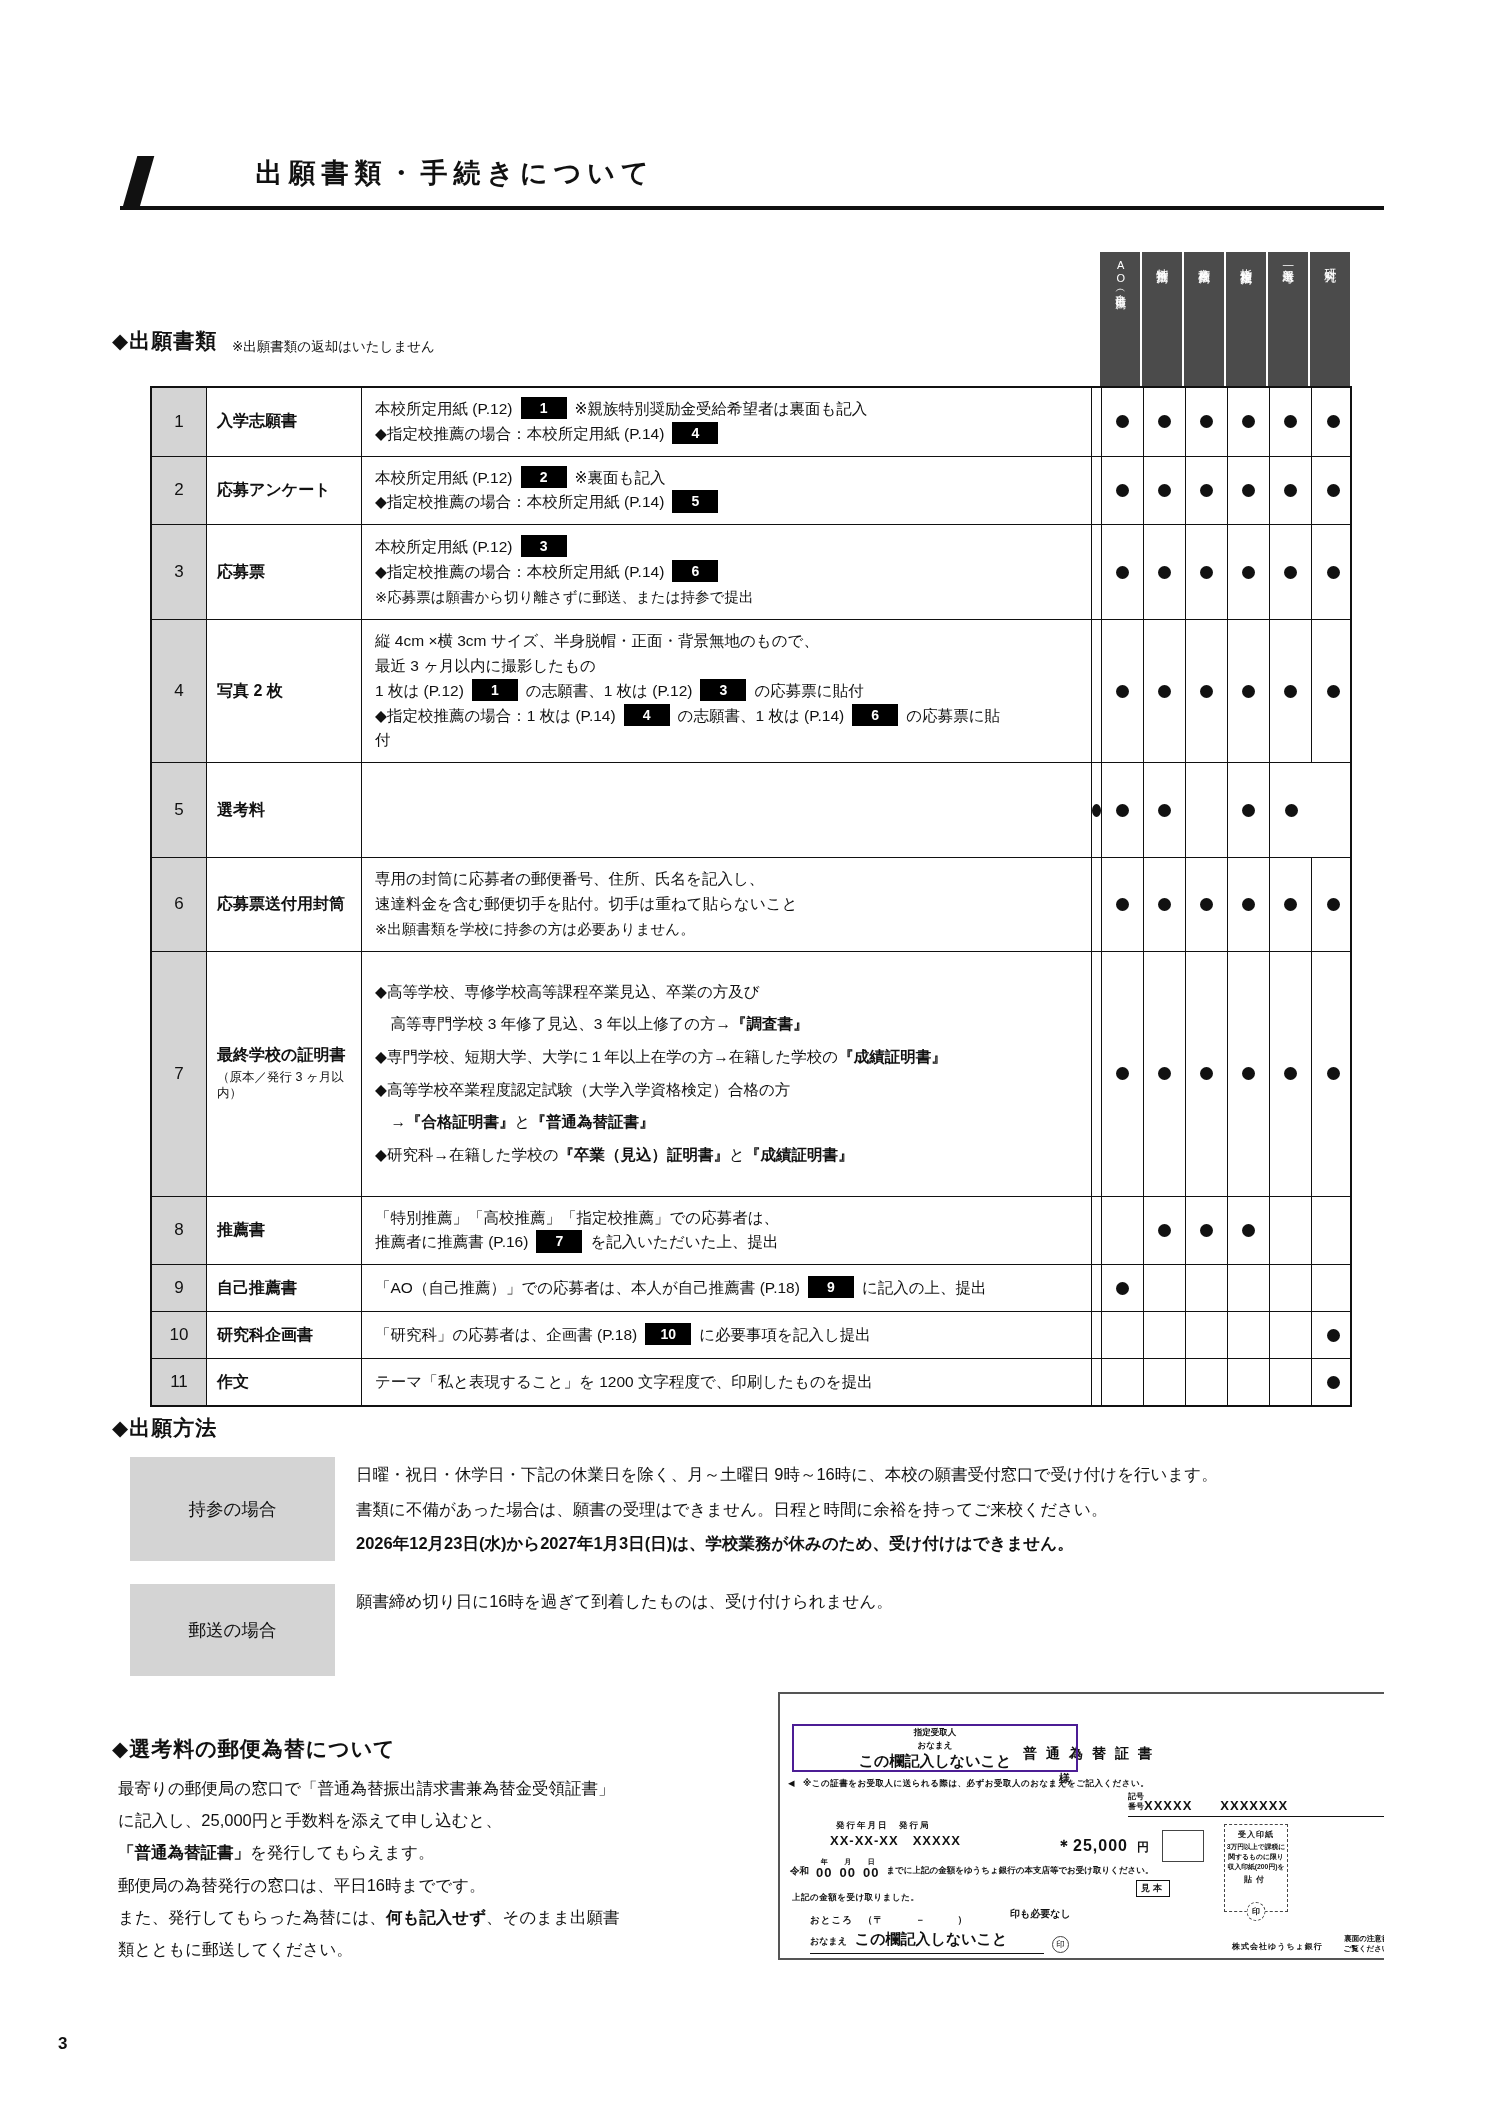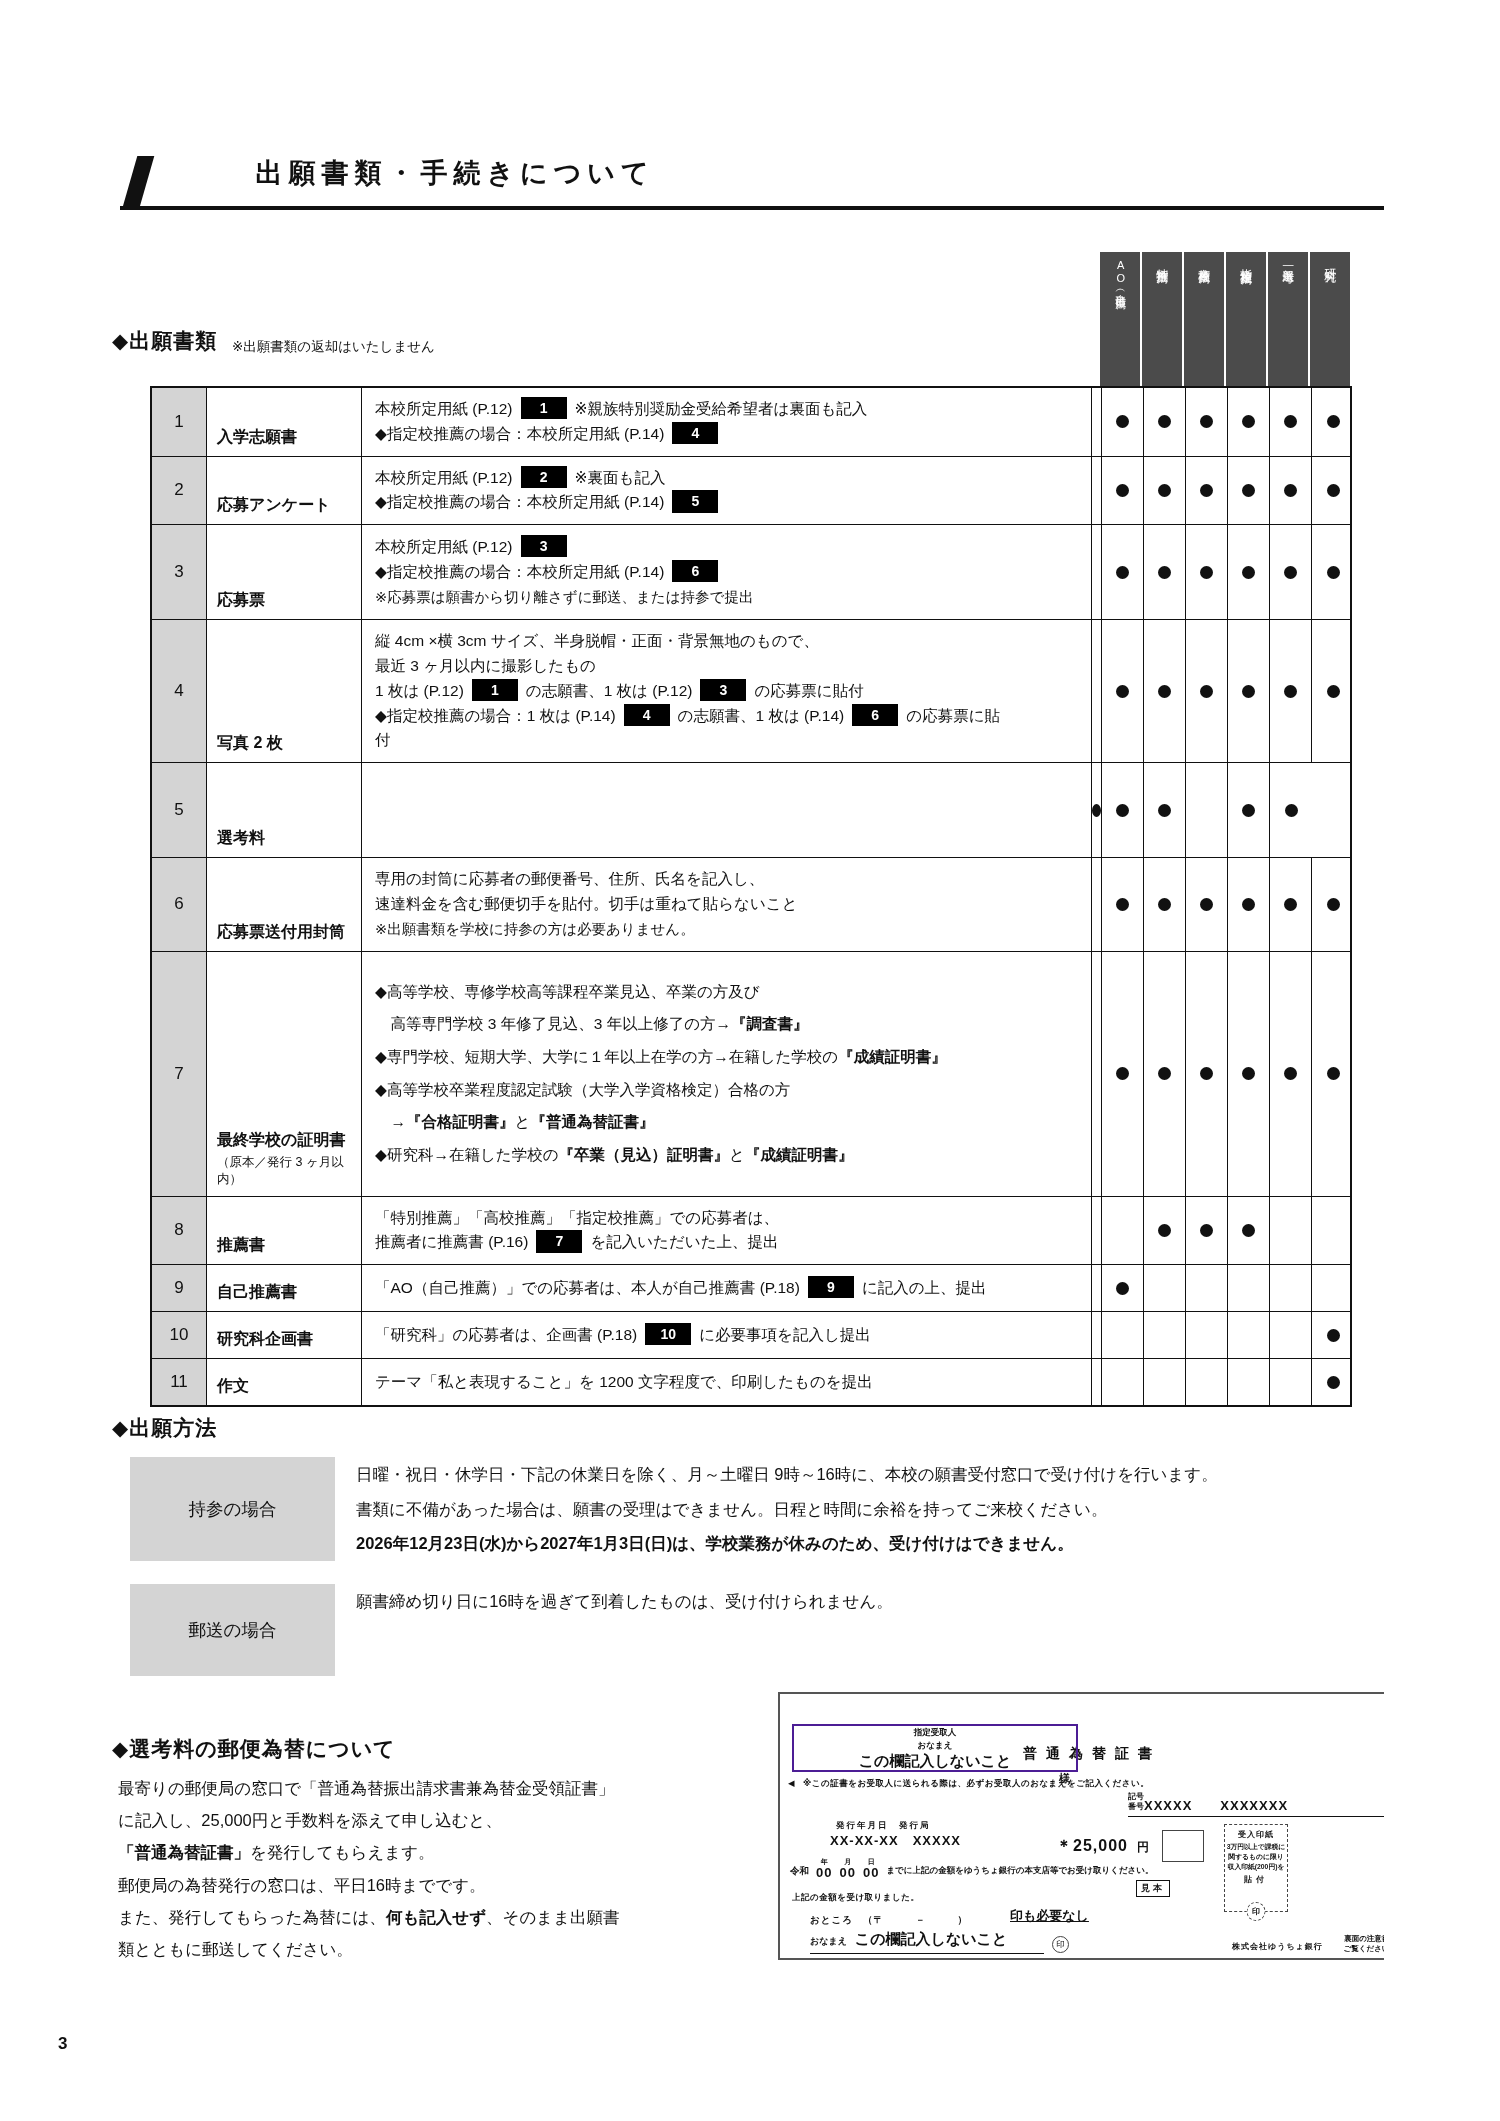"入学志願書" .c-name { justify-content: flex-end -> center }
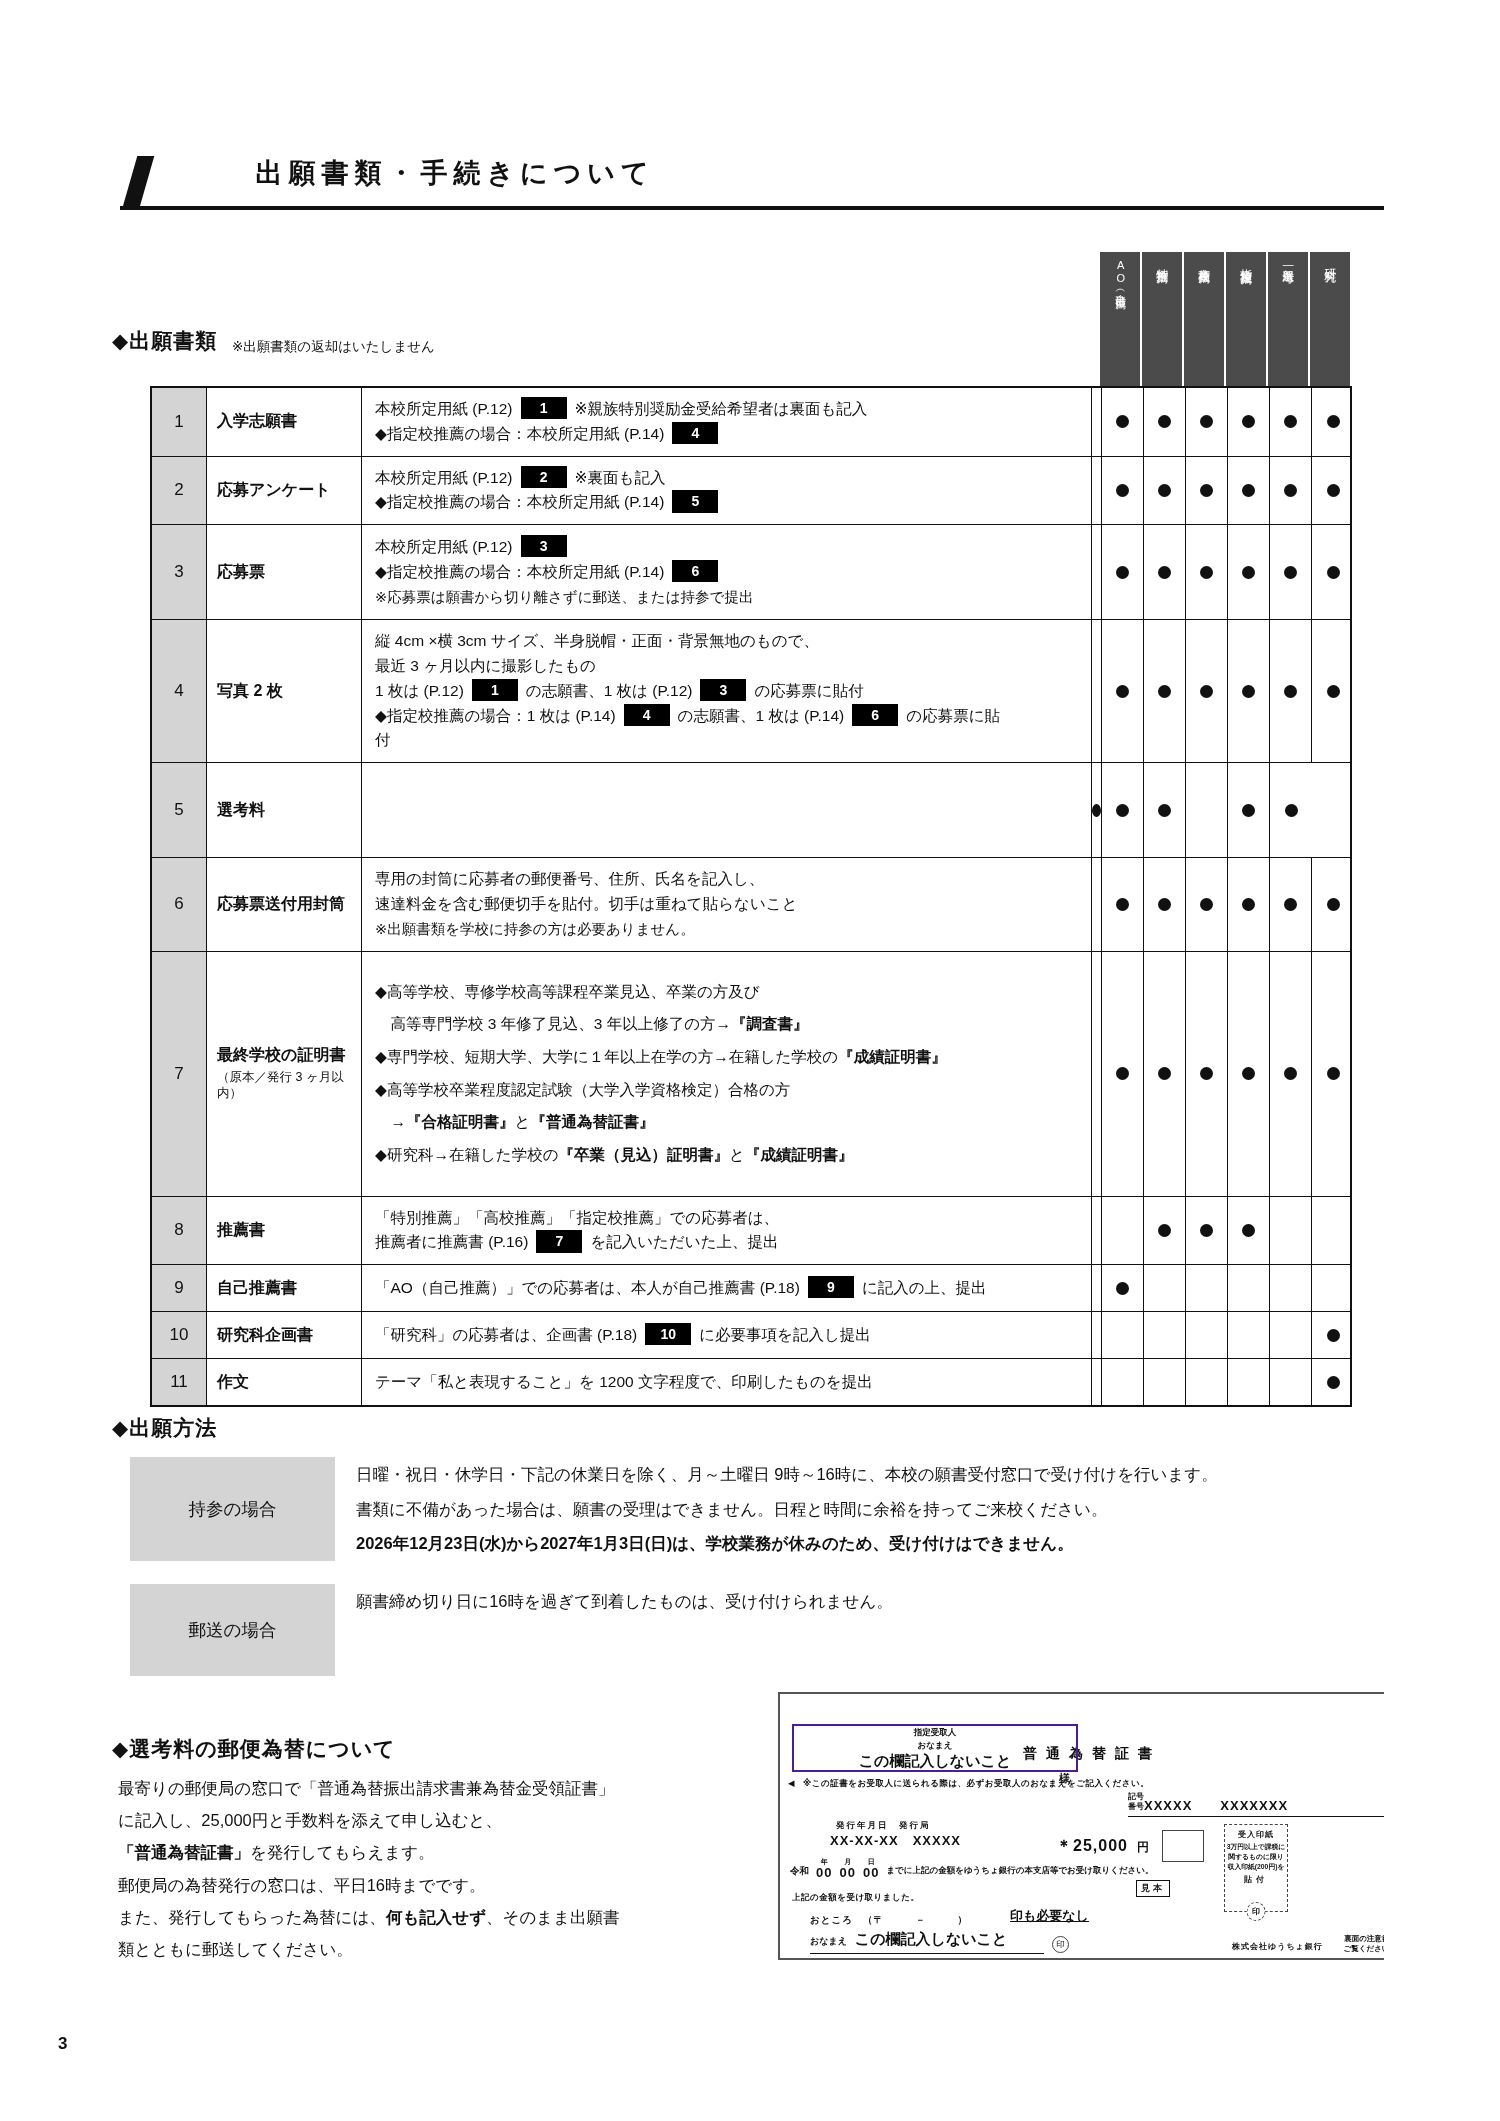"印も必要なし" .no-seal { font-size: 13px -> 10px; text-decoration: underline -> none }
